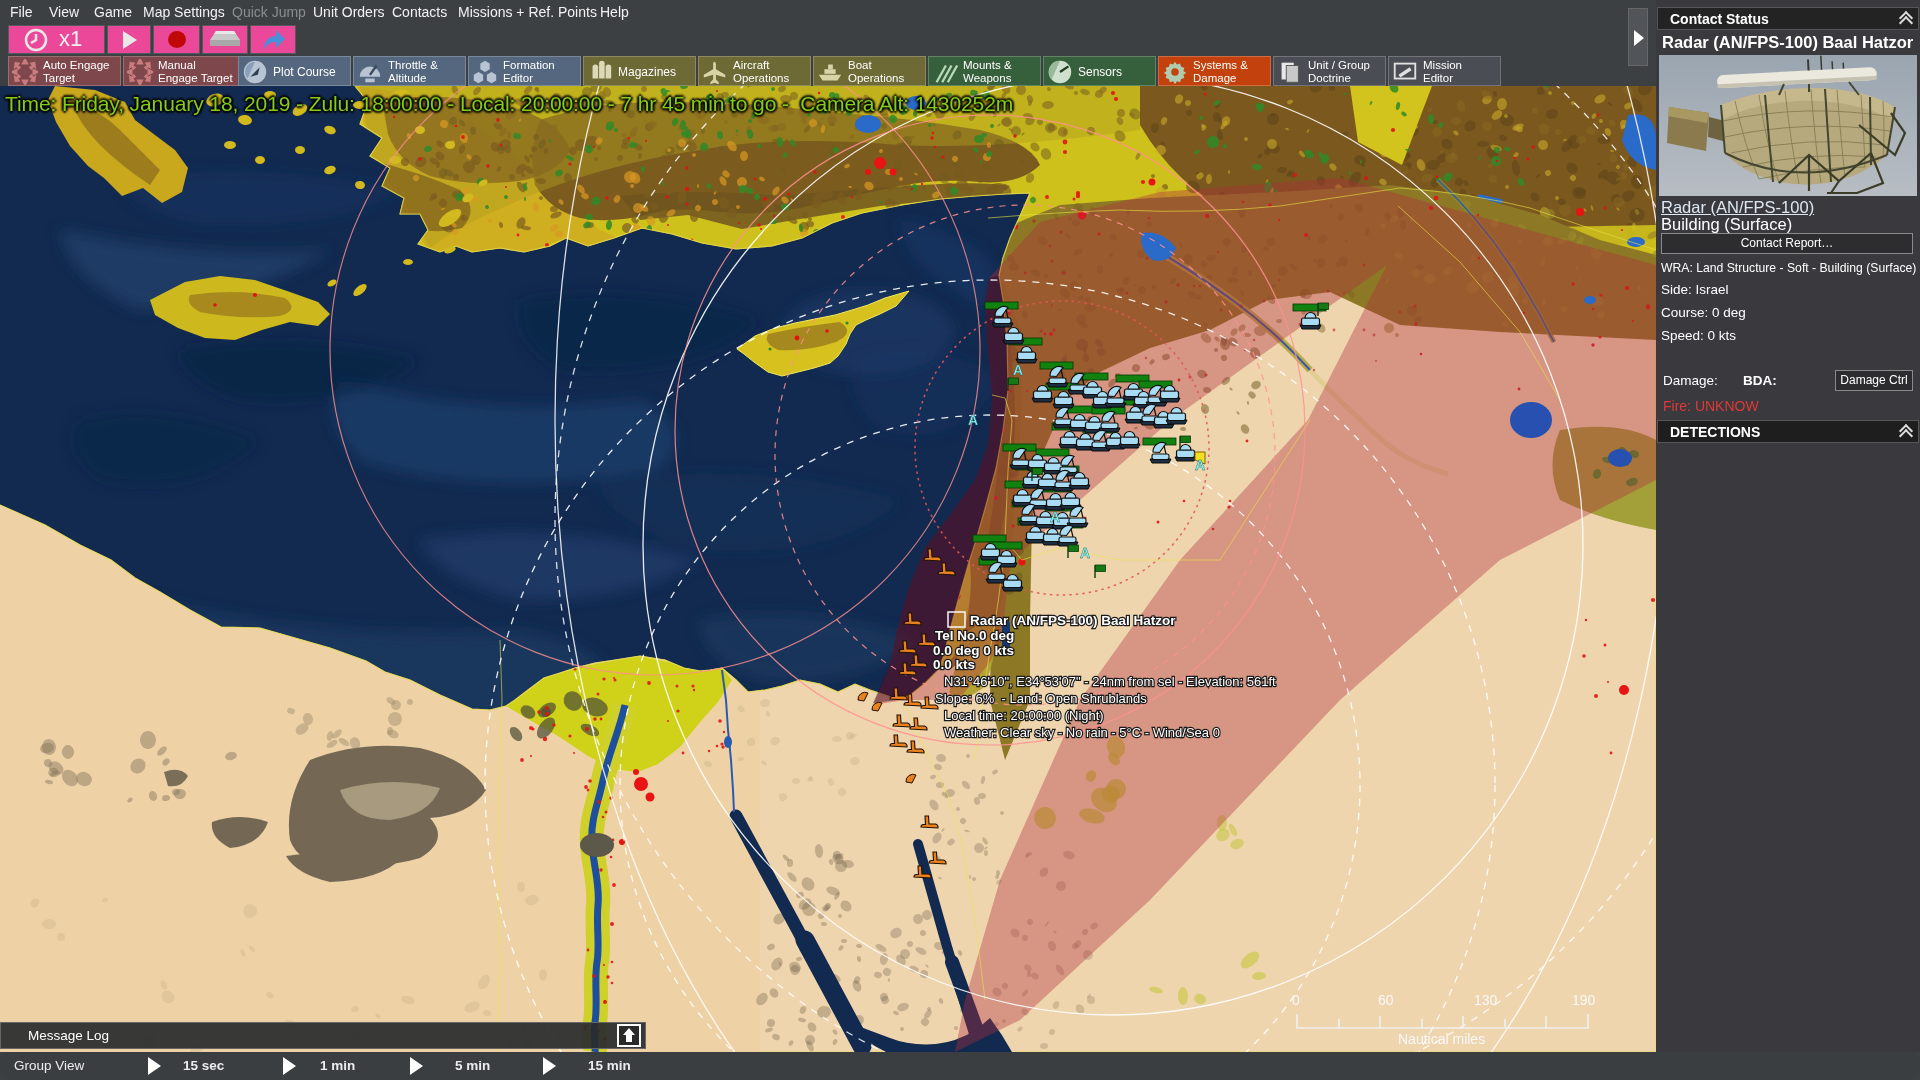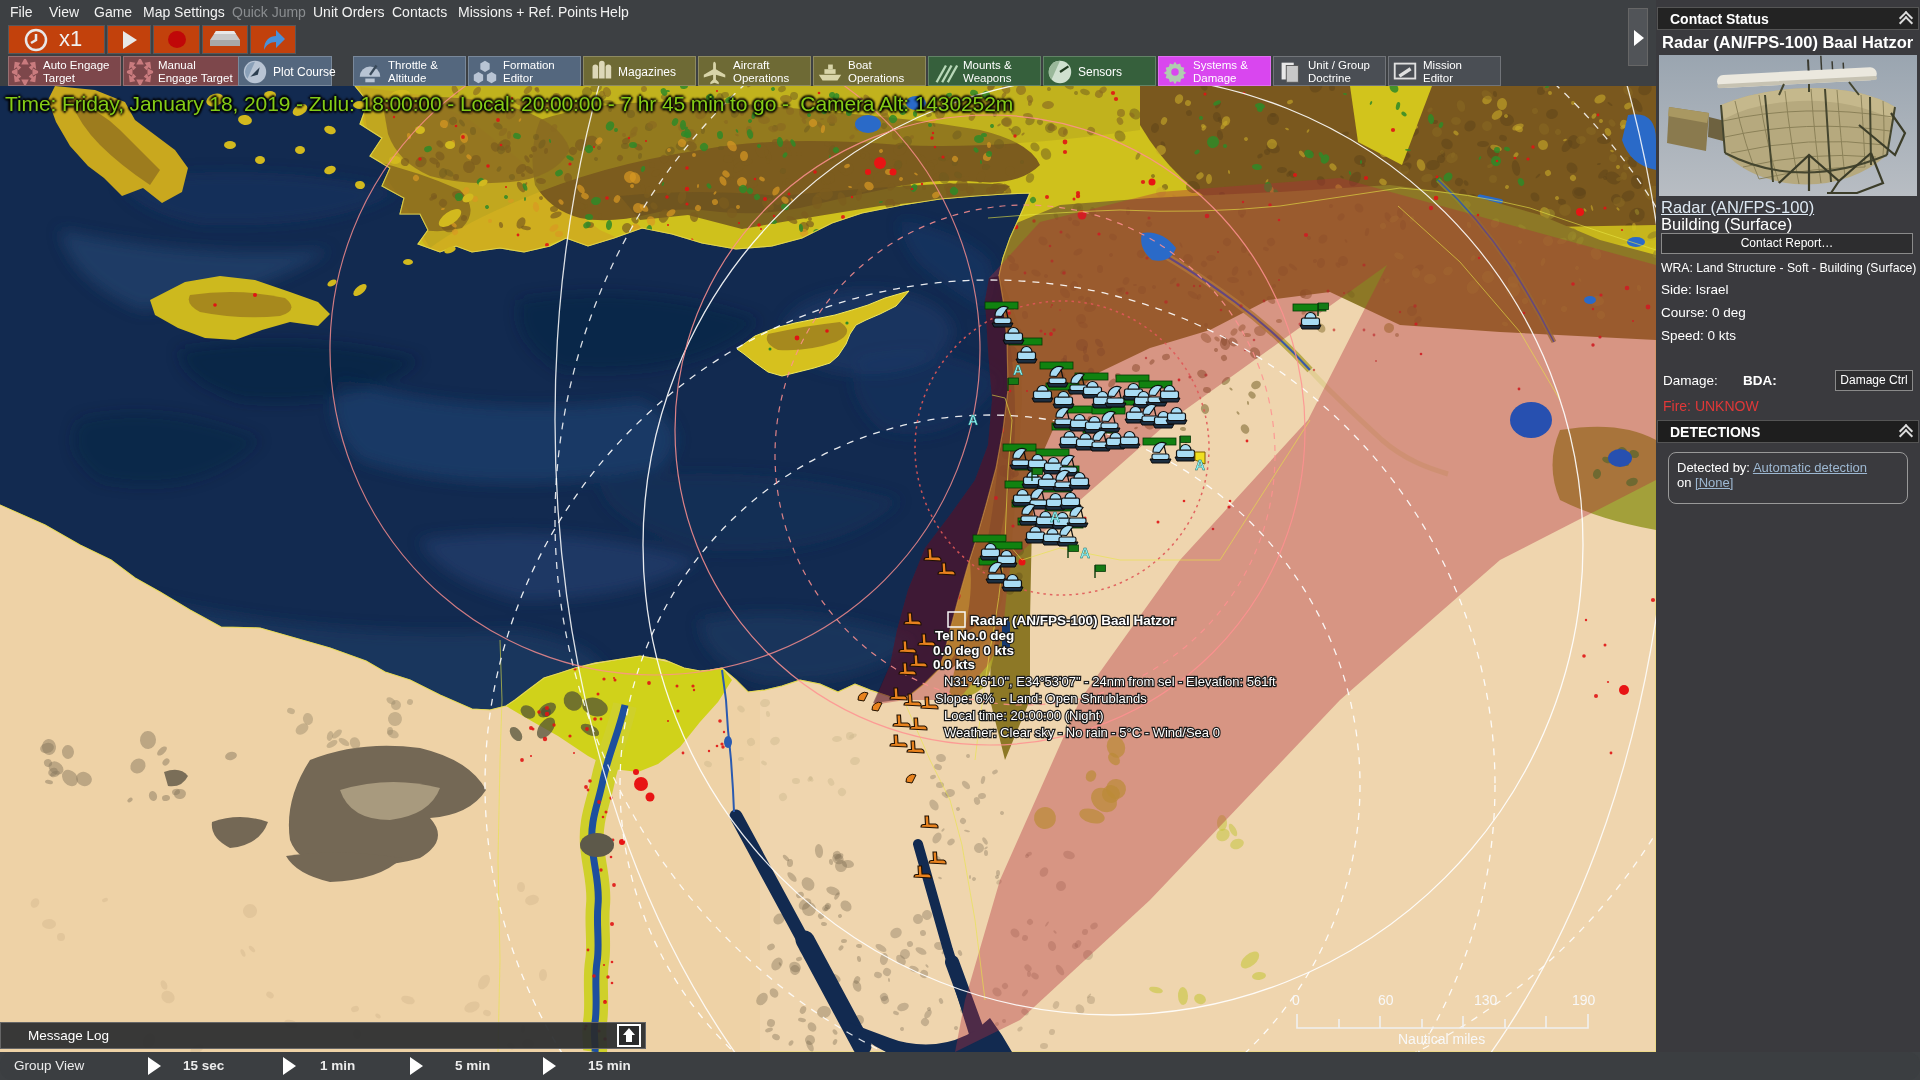"x1" .cbtn { background: #c2410c -> #ec4899 }
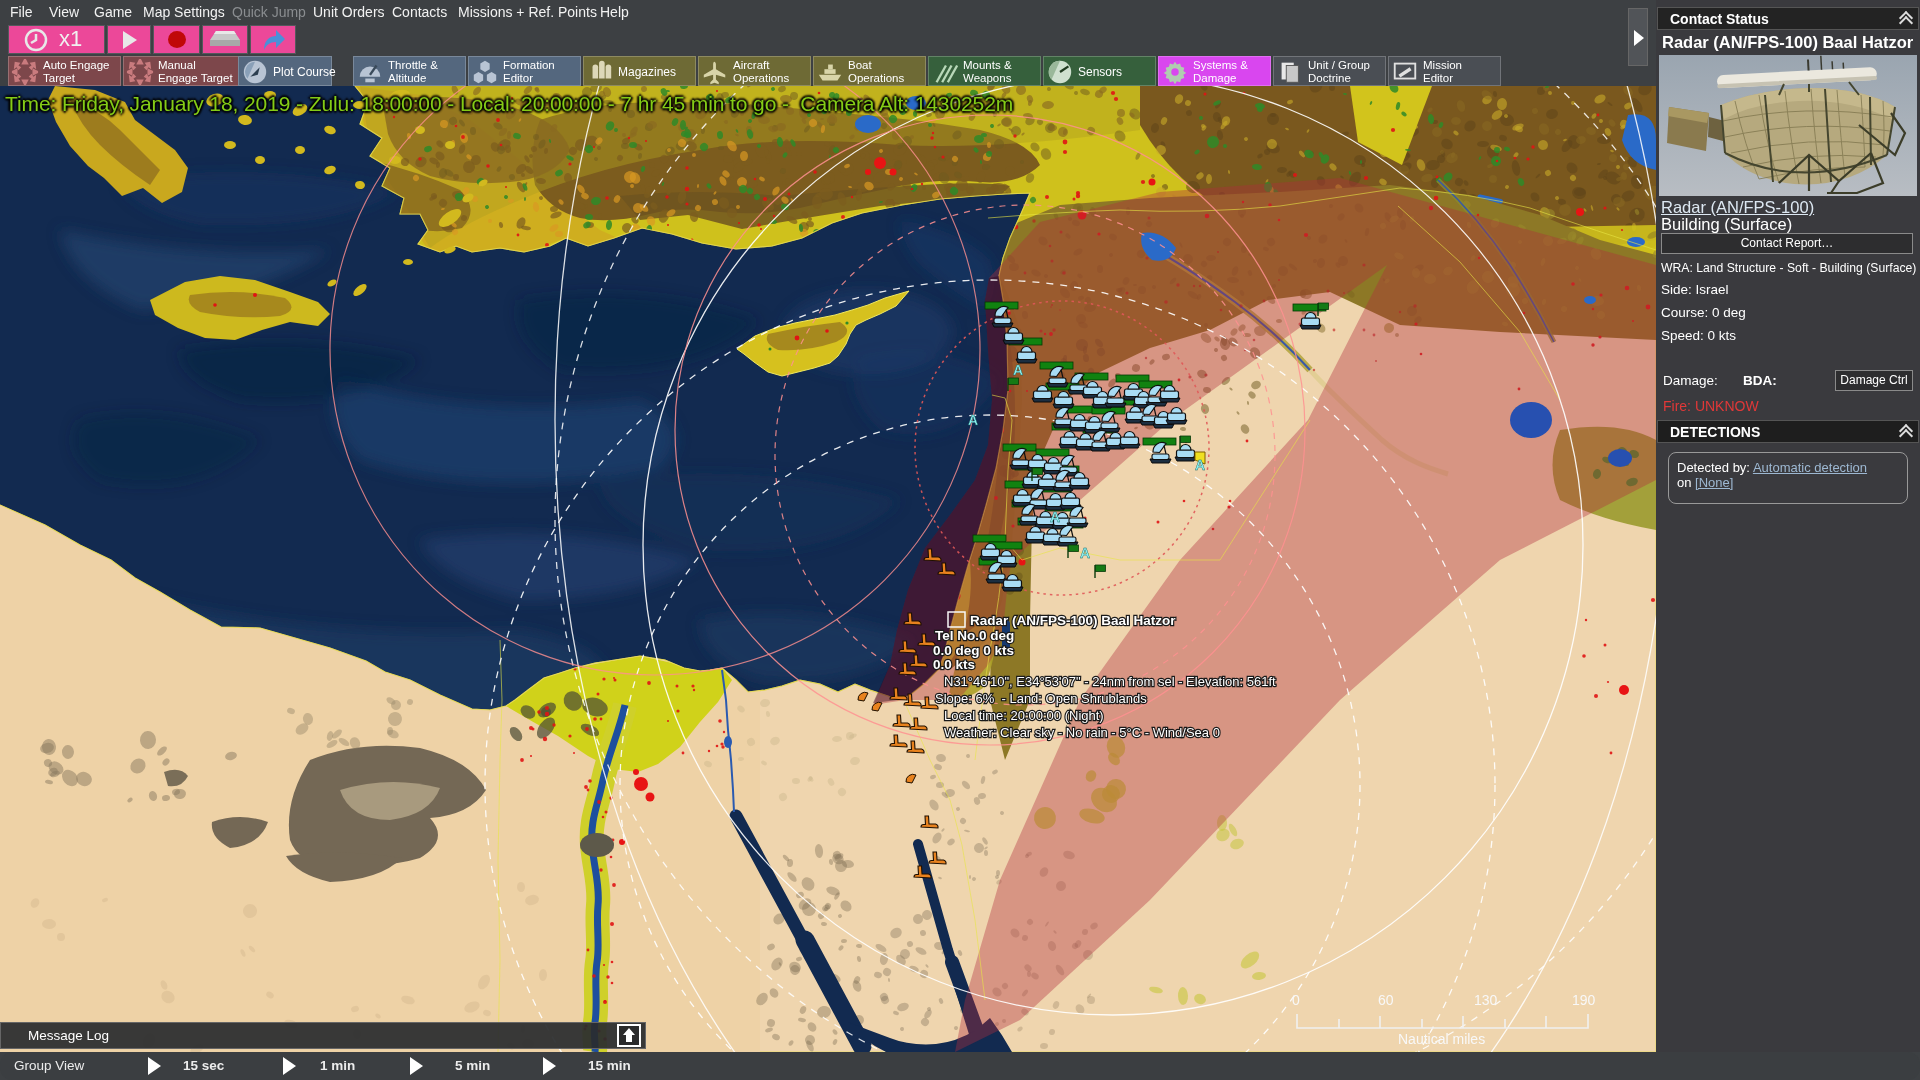"Plot Course" div.tb { width: 94px -> 113px }
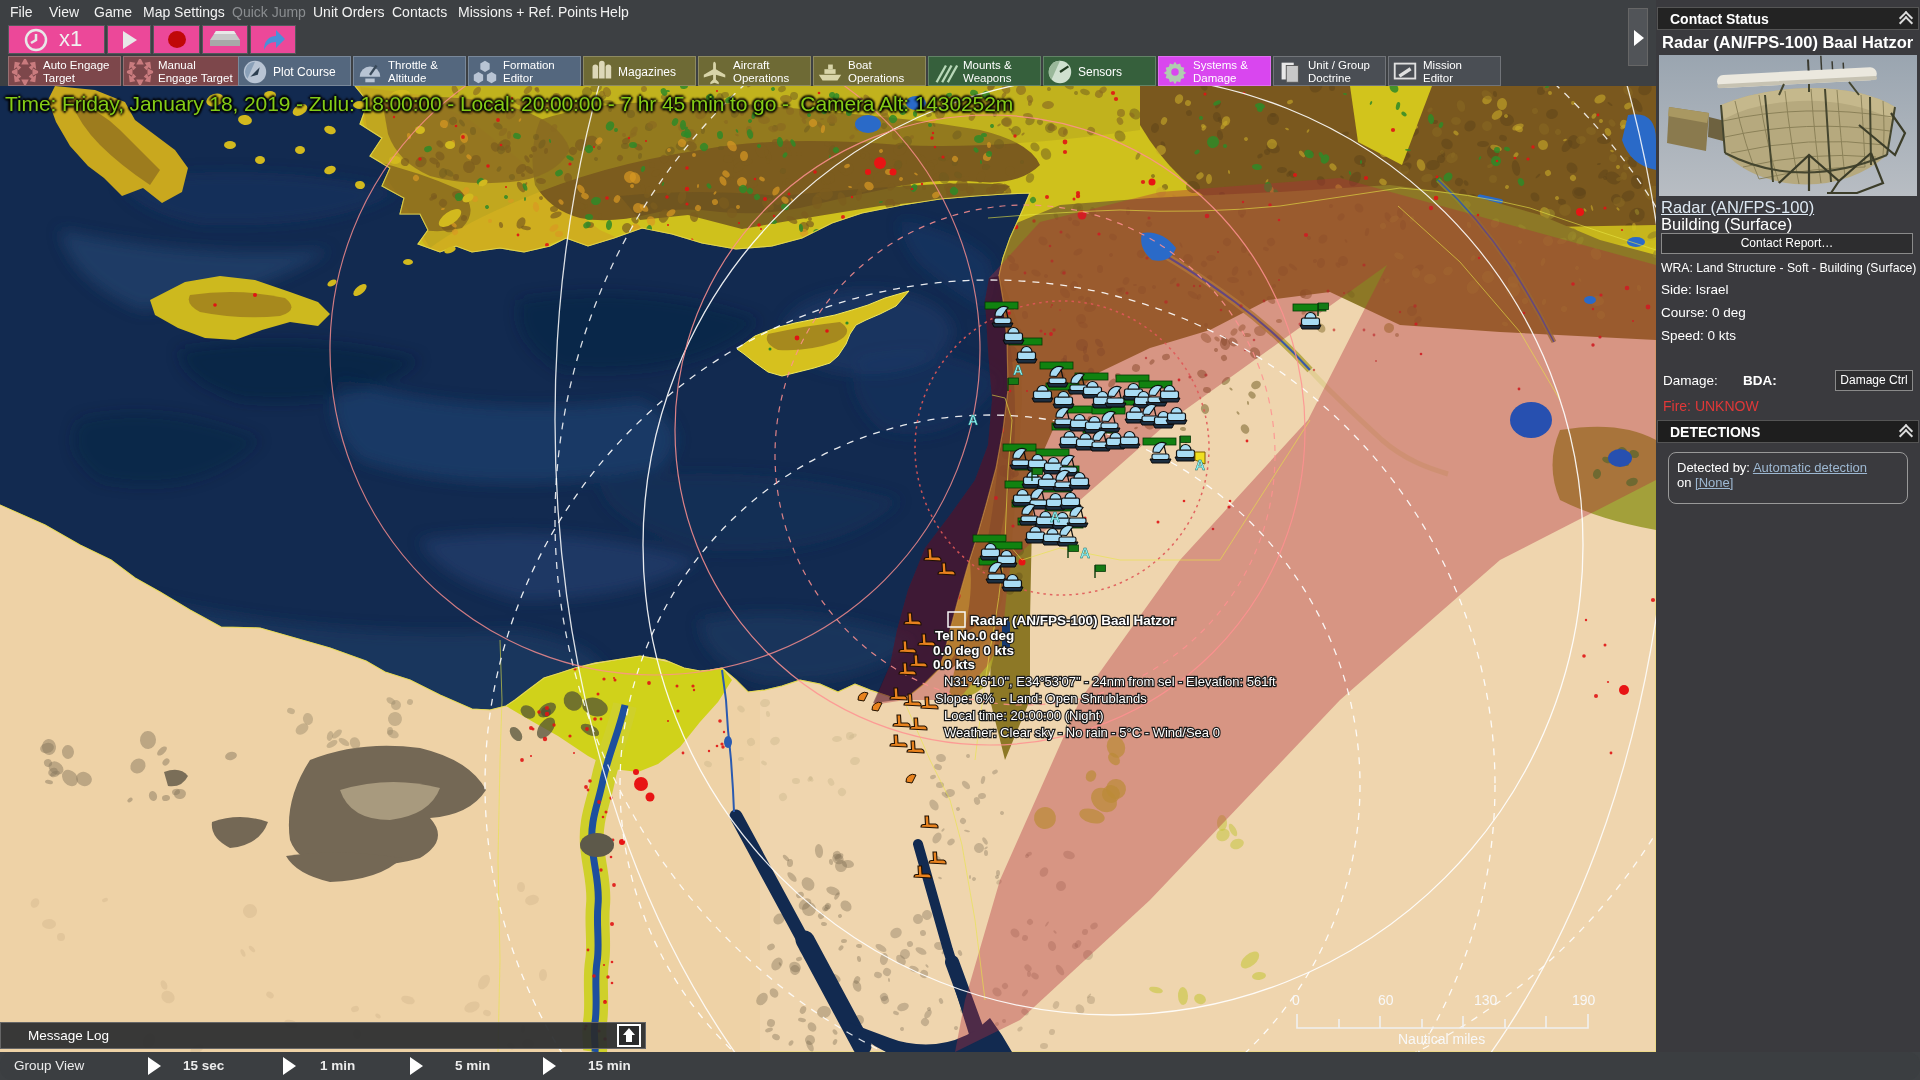"Systems &" div.tb { background: #d946ef -> #c2410c }
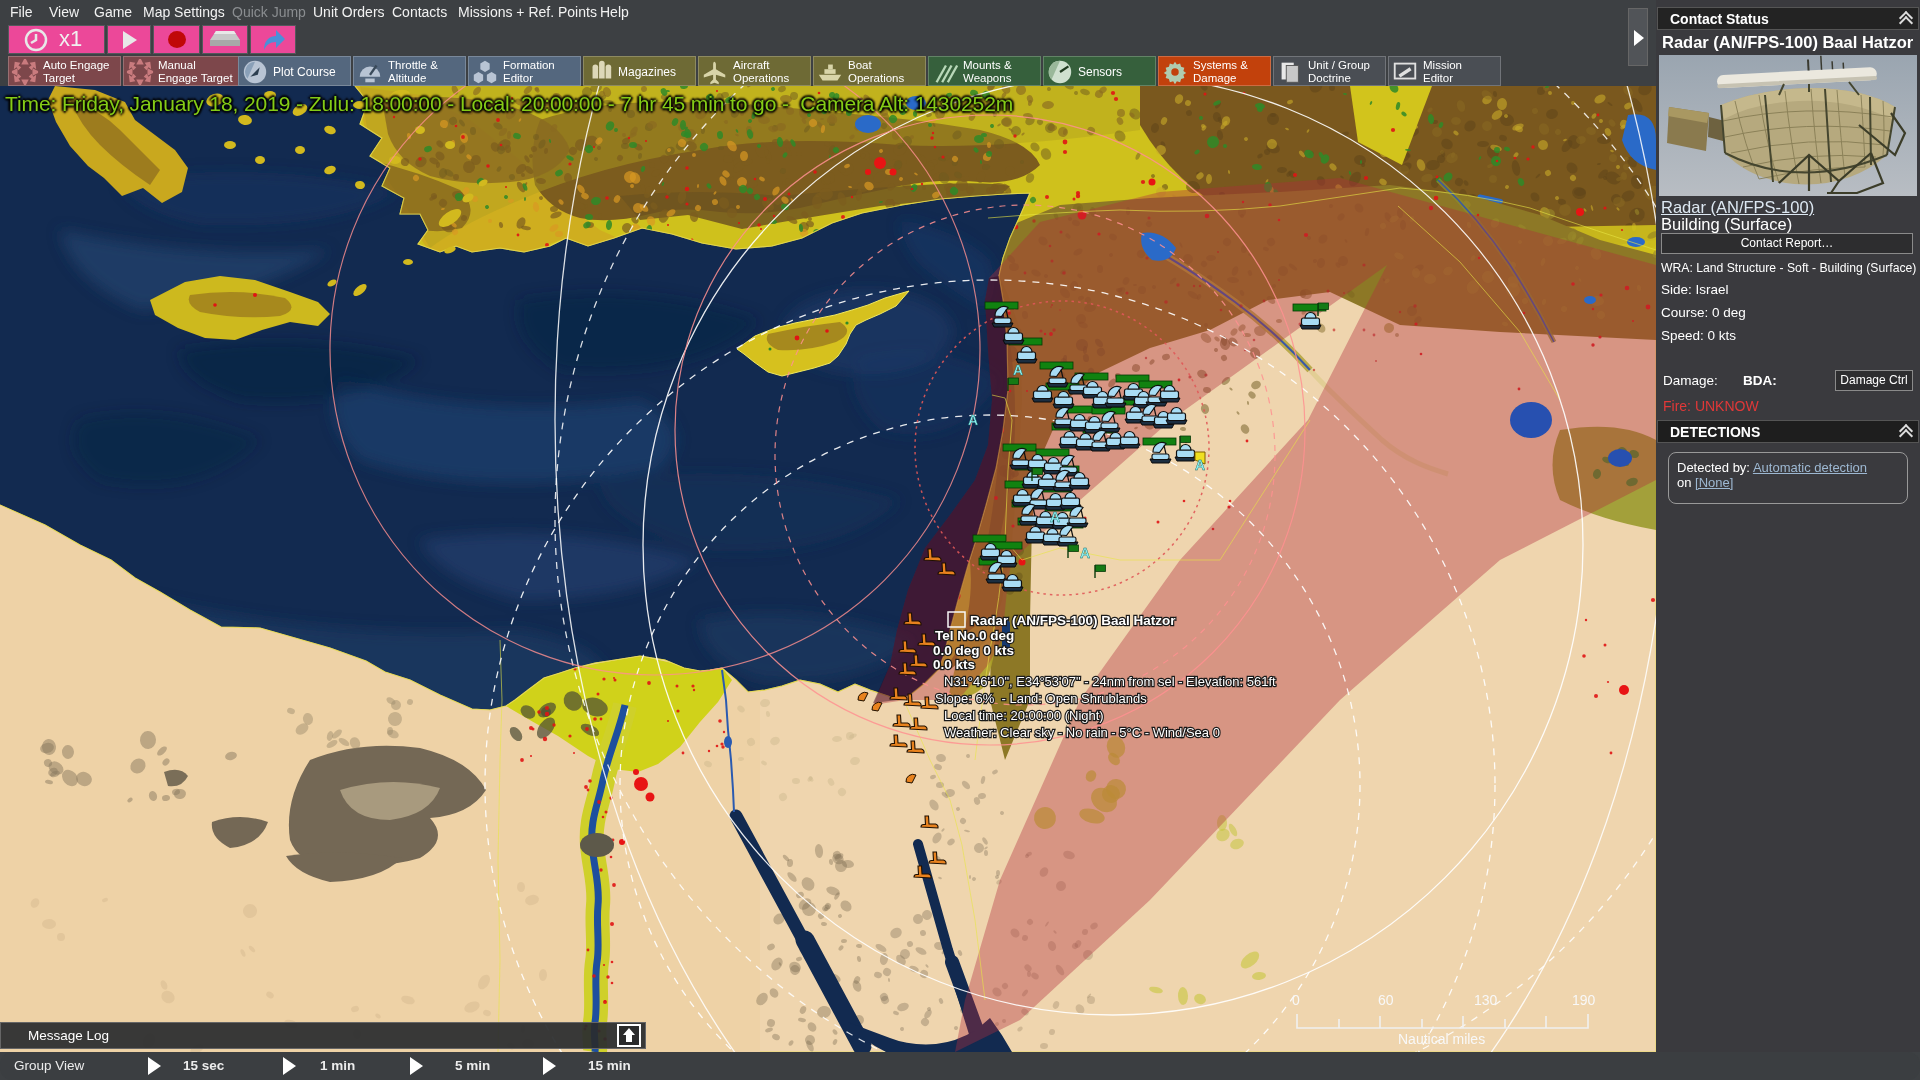"Detected by: Automatic detection" div { html: <div> <div>Detected by: <a>Automatic detection</a><br>on <a>[None]</a></div> </div> -> none }
